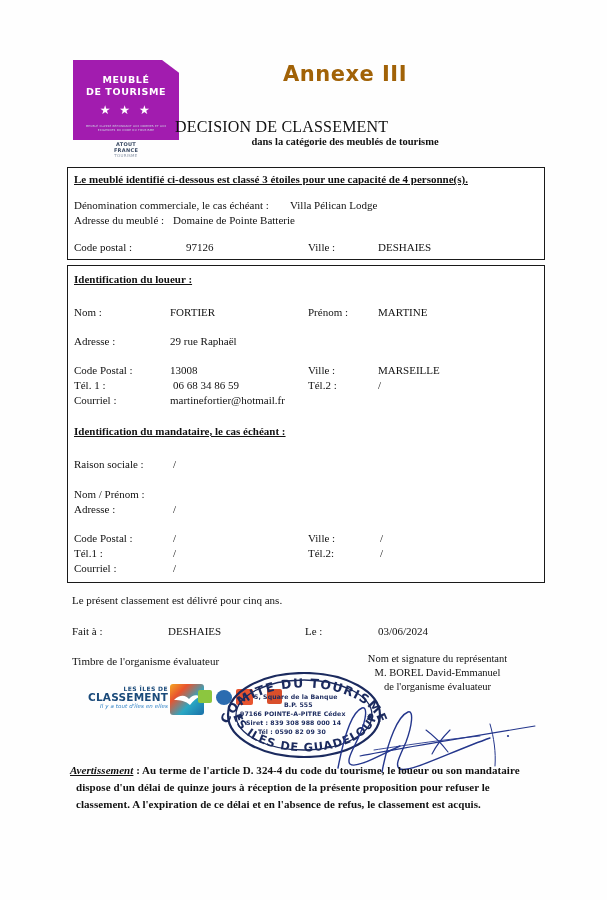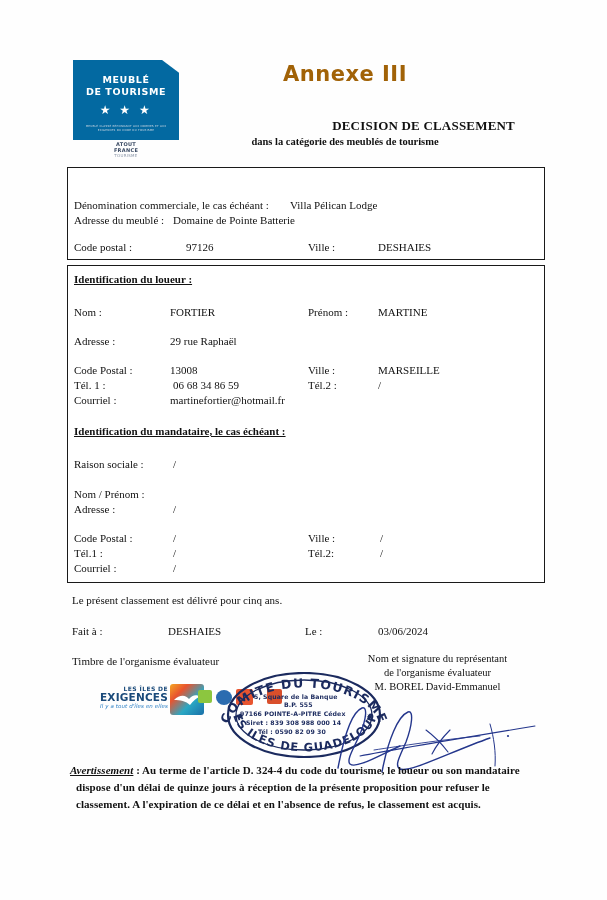"MEUBLÉ" .logo-meuble { background: #0369a1 -> #a21caf }
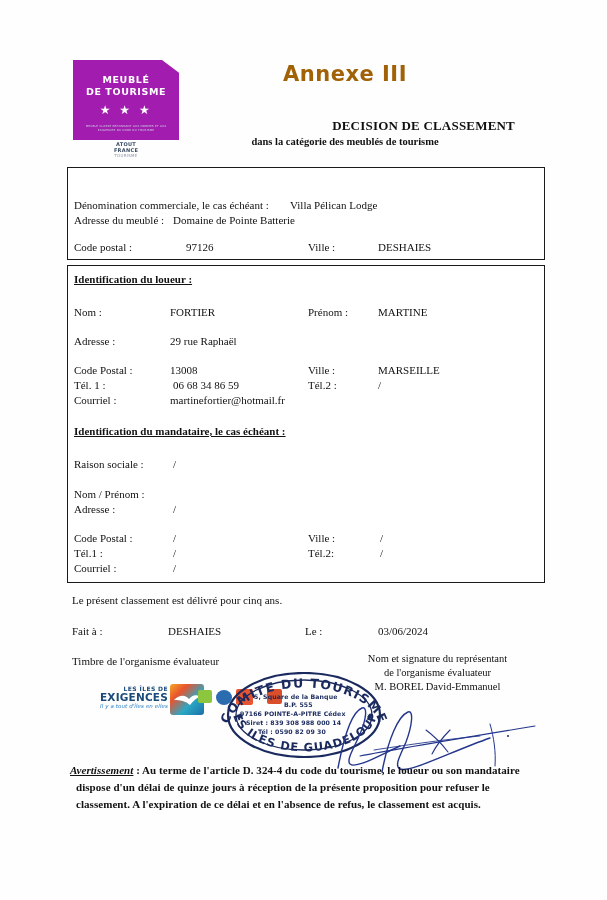"DECISION DE CLASSEMENT" .decision-title { font-size: 13px -> 16px; font-weight: bold -> normal; text-align: right -> left }
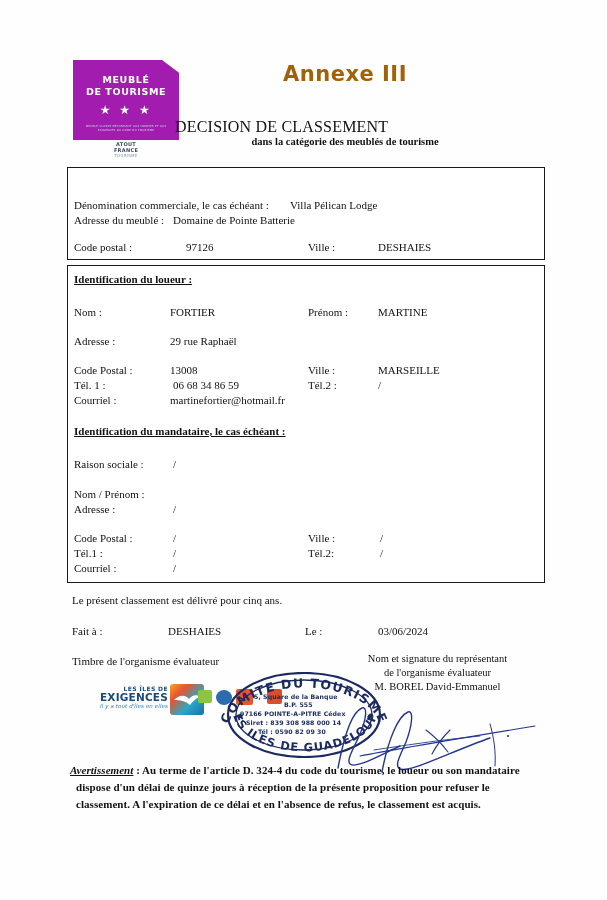"Le meublé identifié ci-dessous est" div.box-heading { html: none -> <div>Le meublé identifié ci-dessous est classé 3 étoiles pour une capacité de 4 personne(s).</div> }
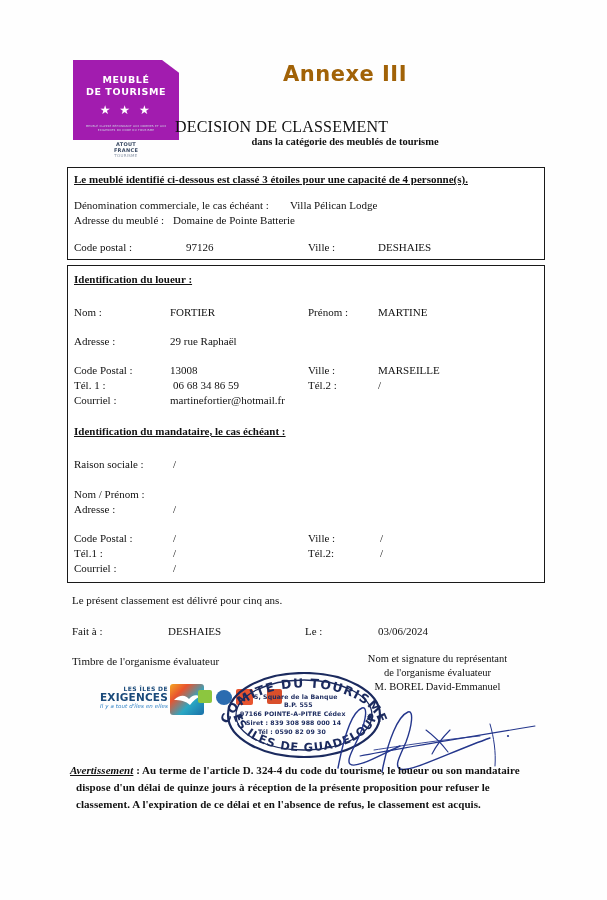"de l'organisme évaluateur" div { order: before "M. BOREL David-Emmanuel" -> after "M. BOREL David-Emmanuel" }
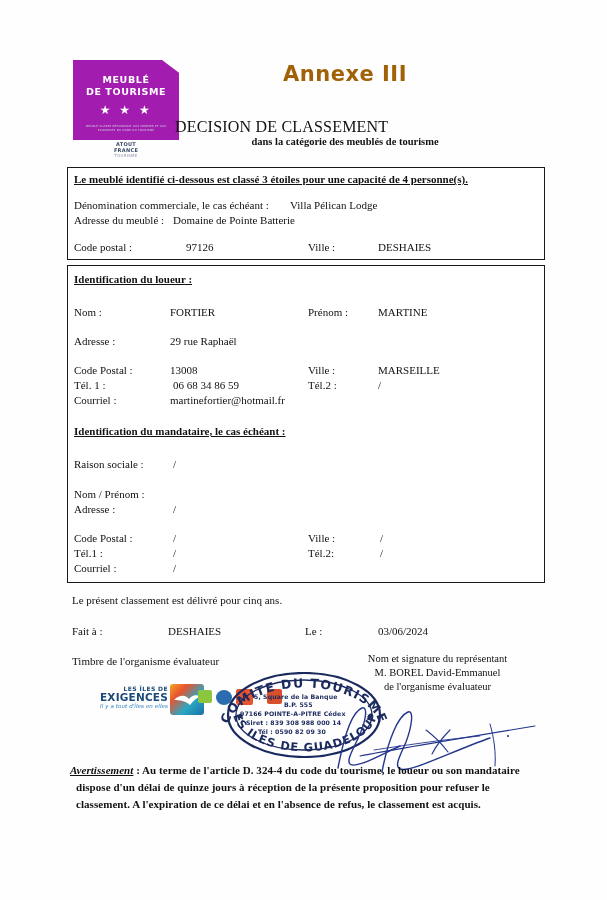"EXIGENCES" div.g2 { text: EXIGENCES -> CLASSEMENT }
